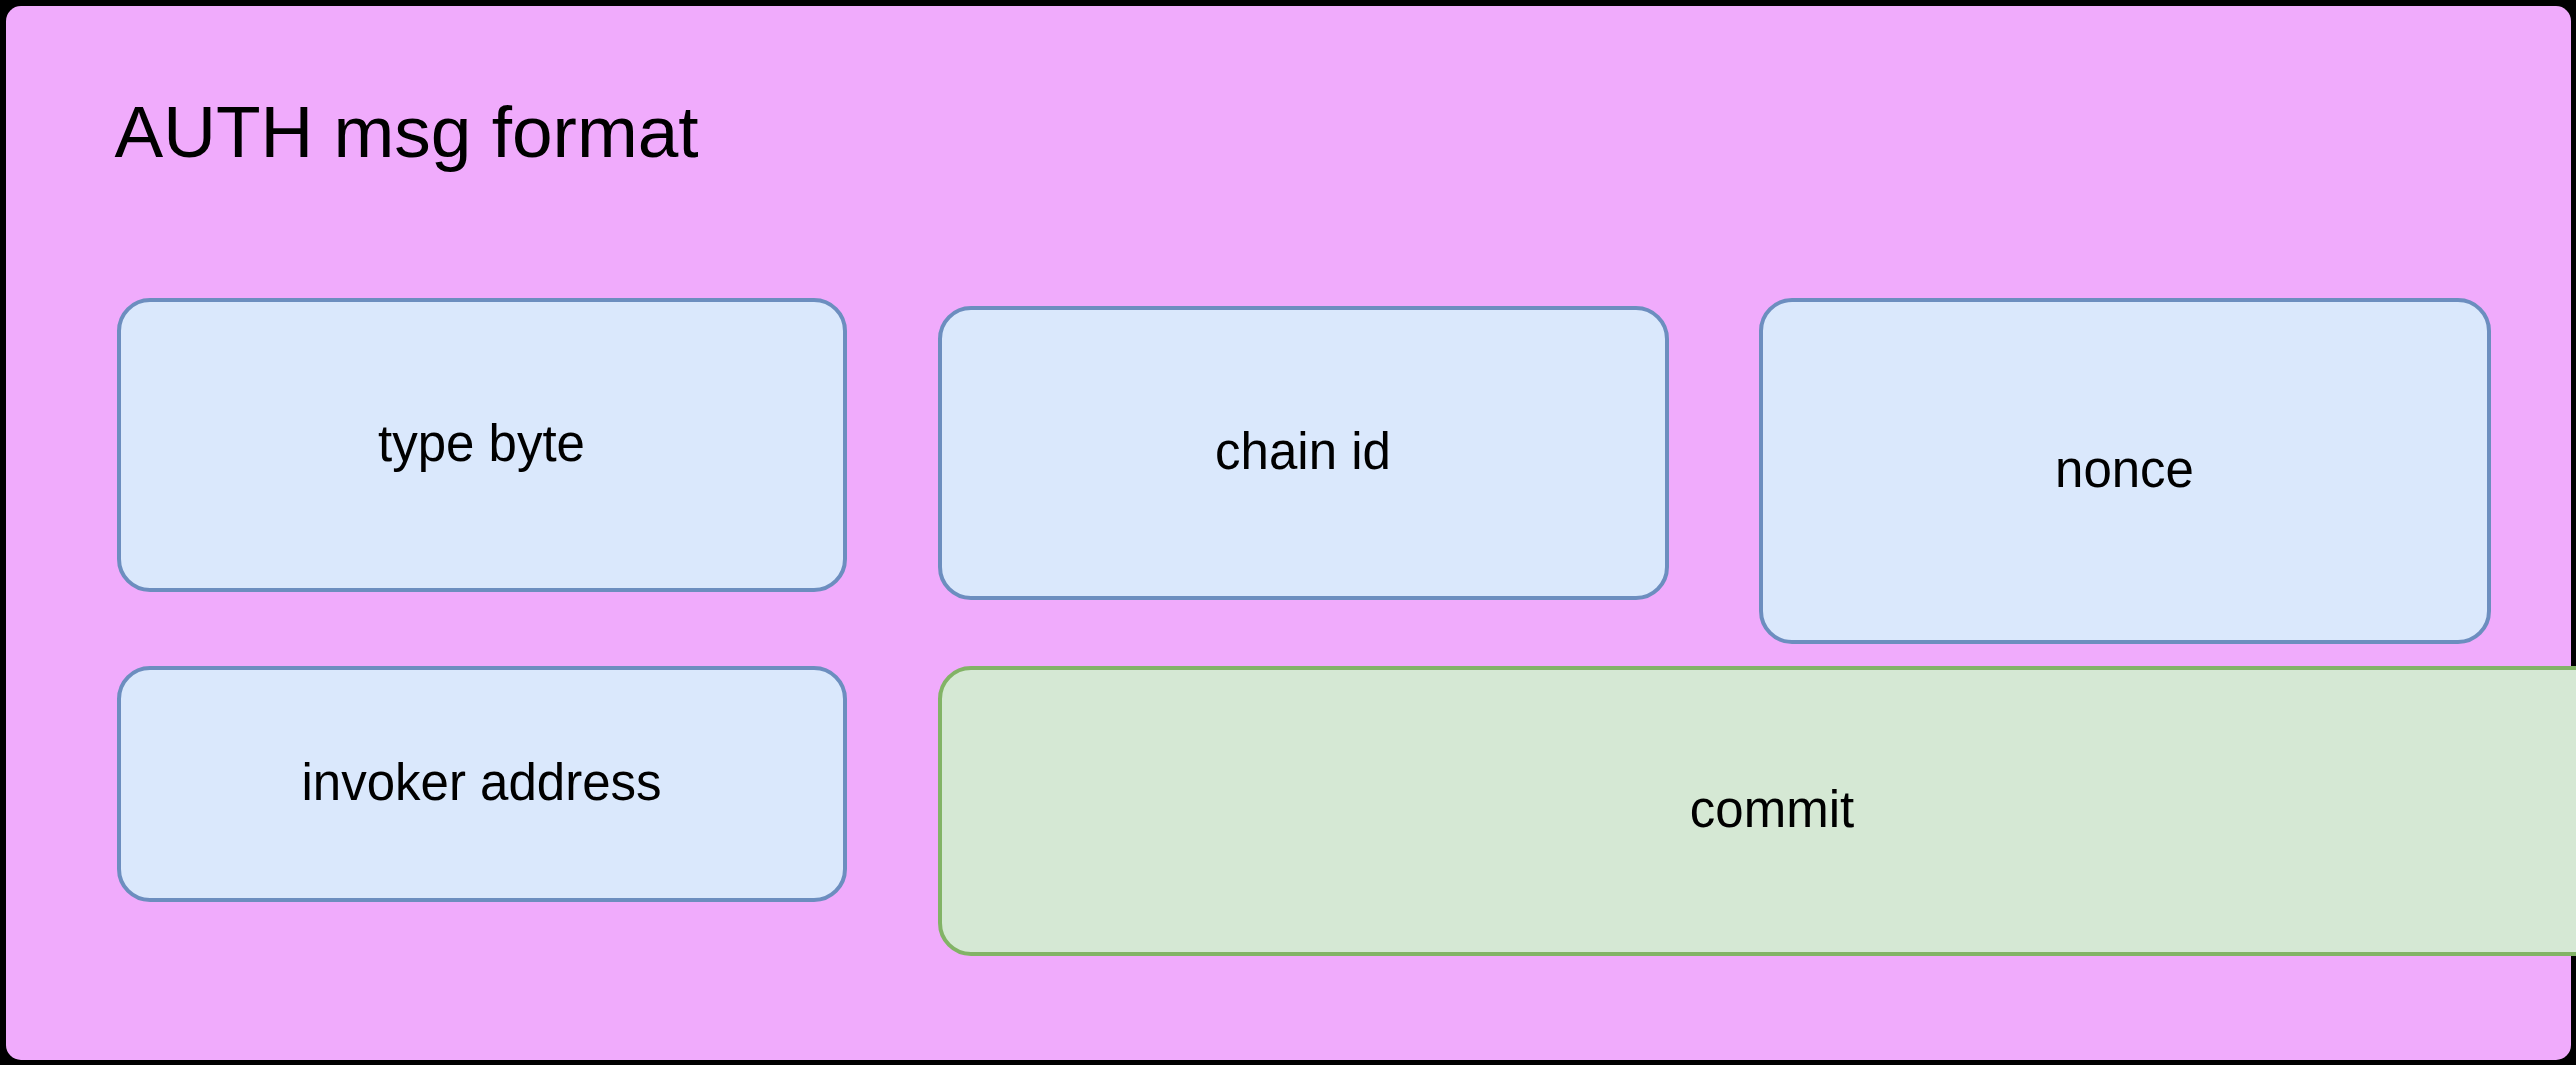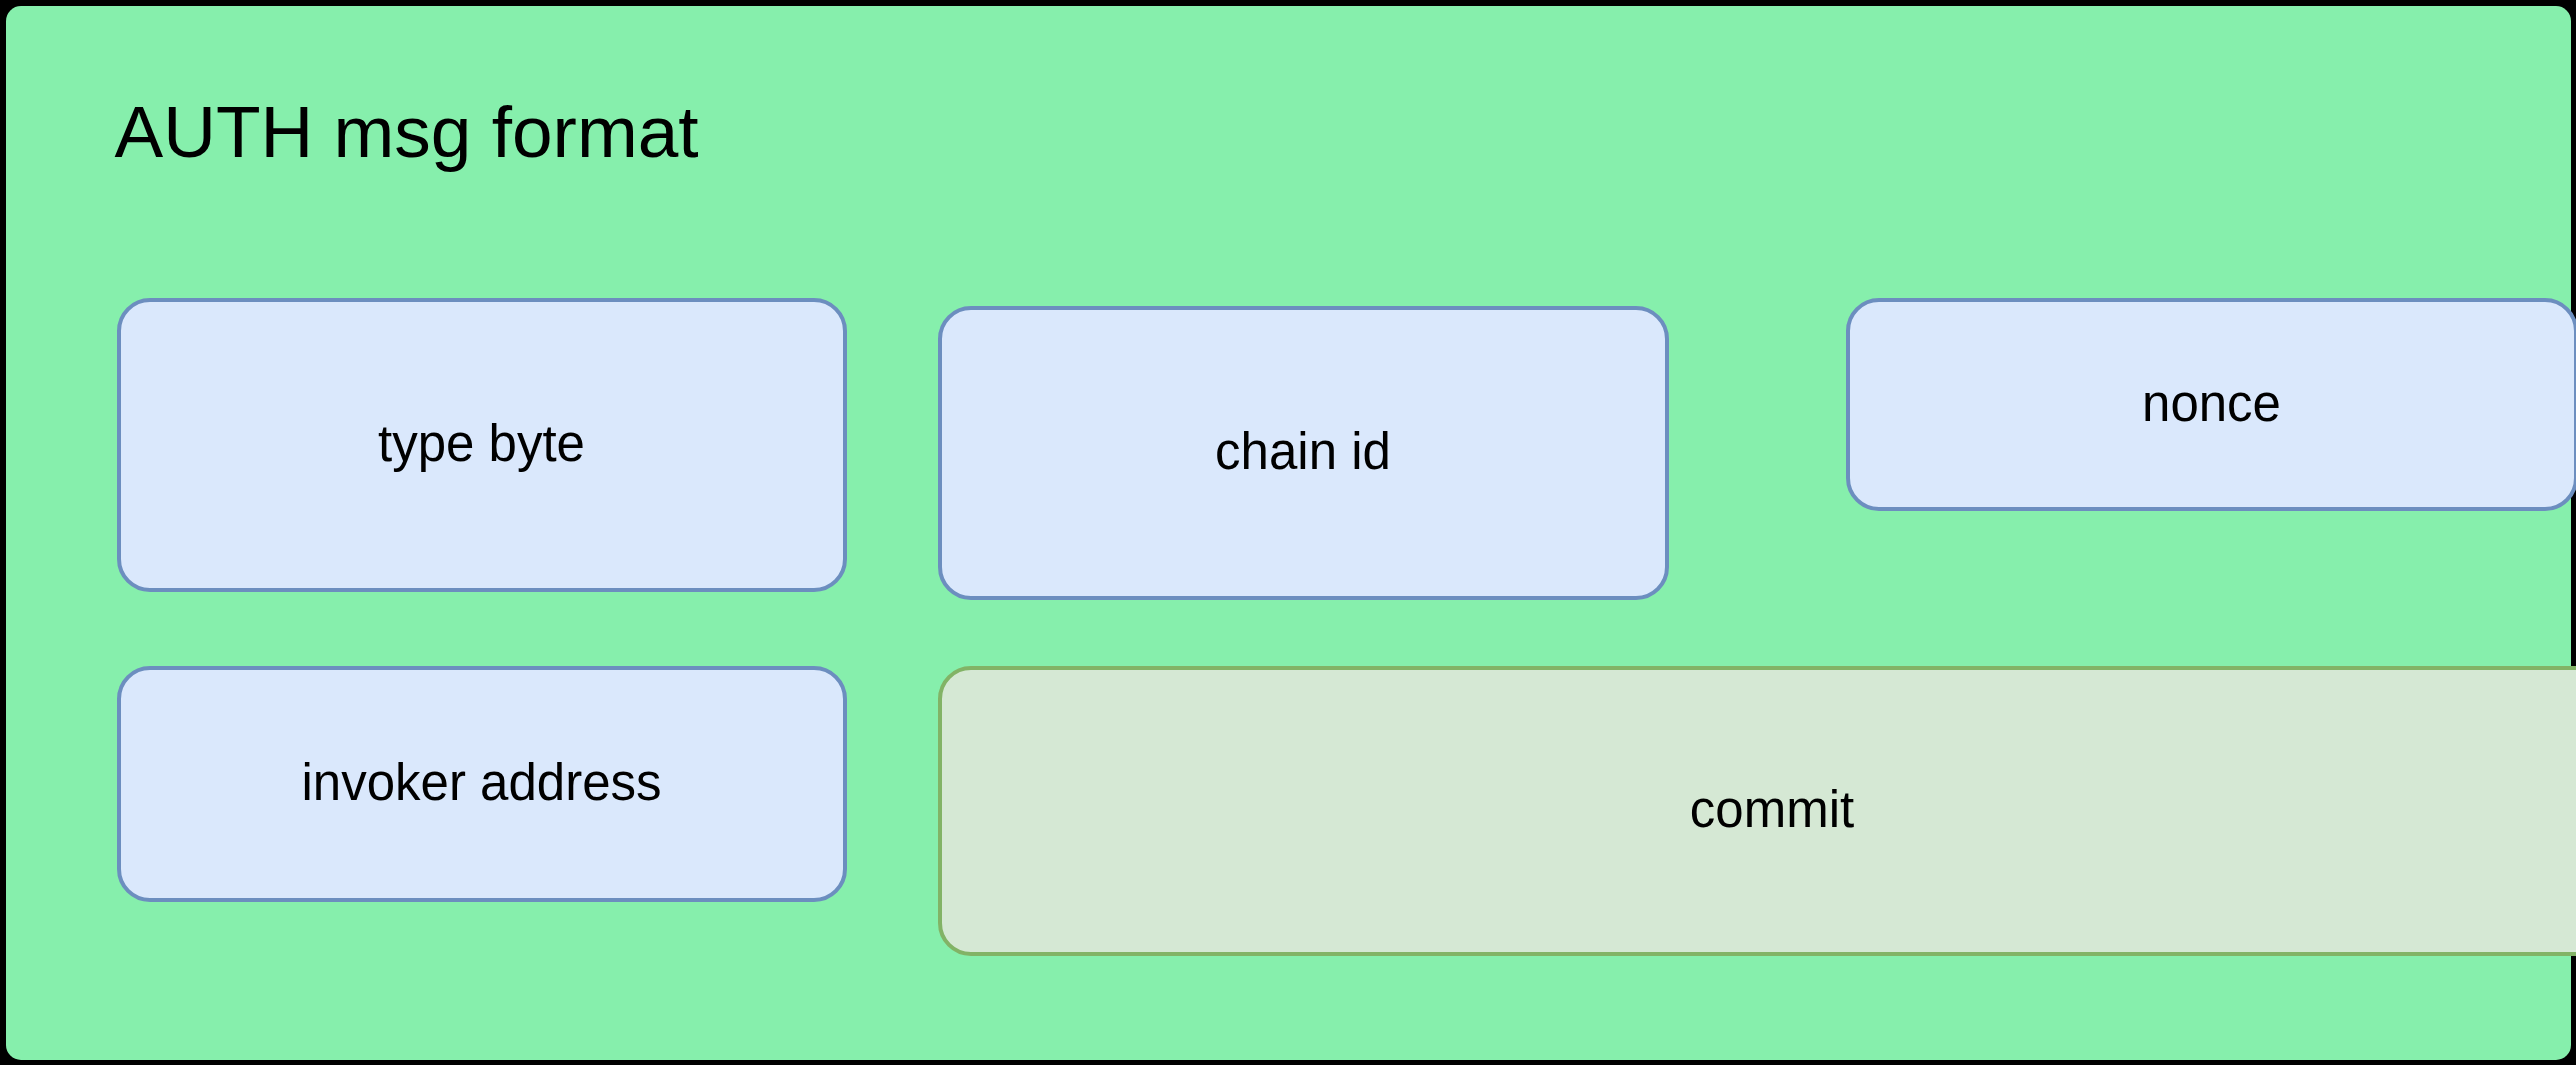"AUTH msg format" .outer-panel { background: #86efac -> #f0abfc }
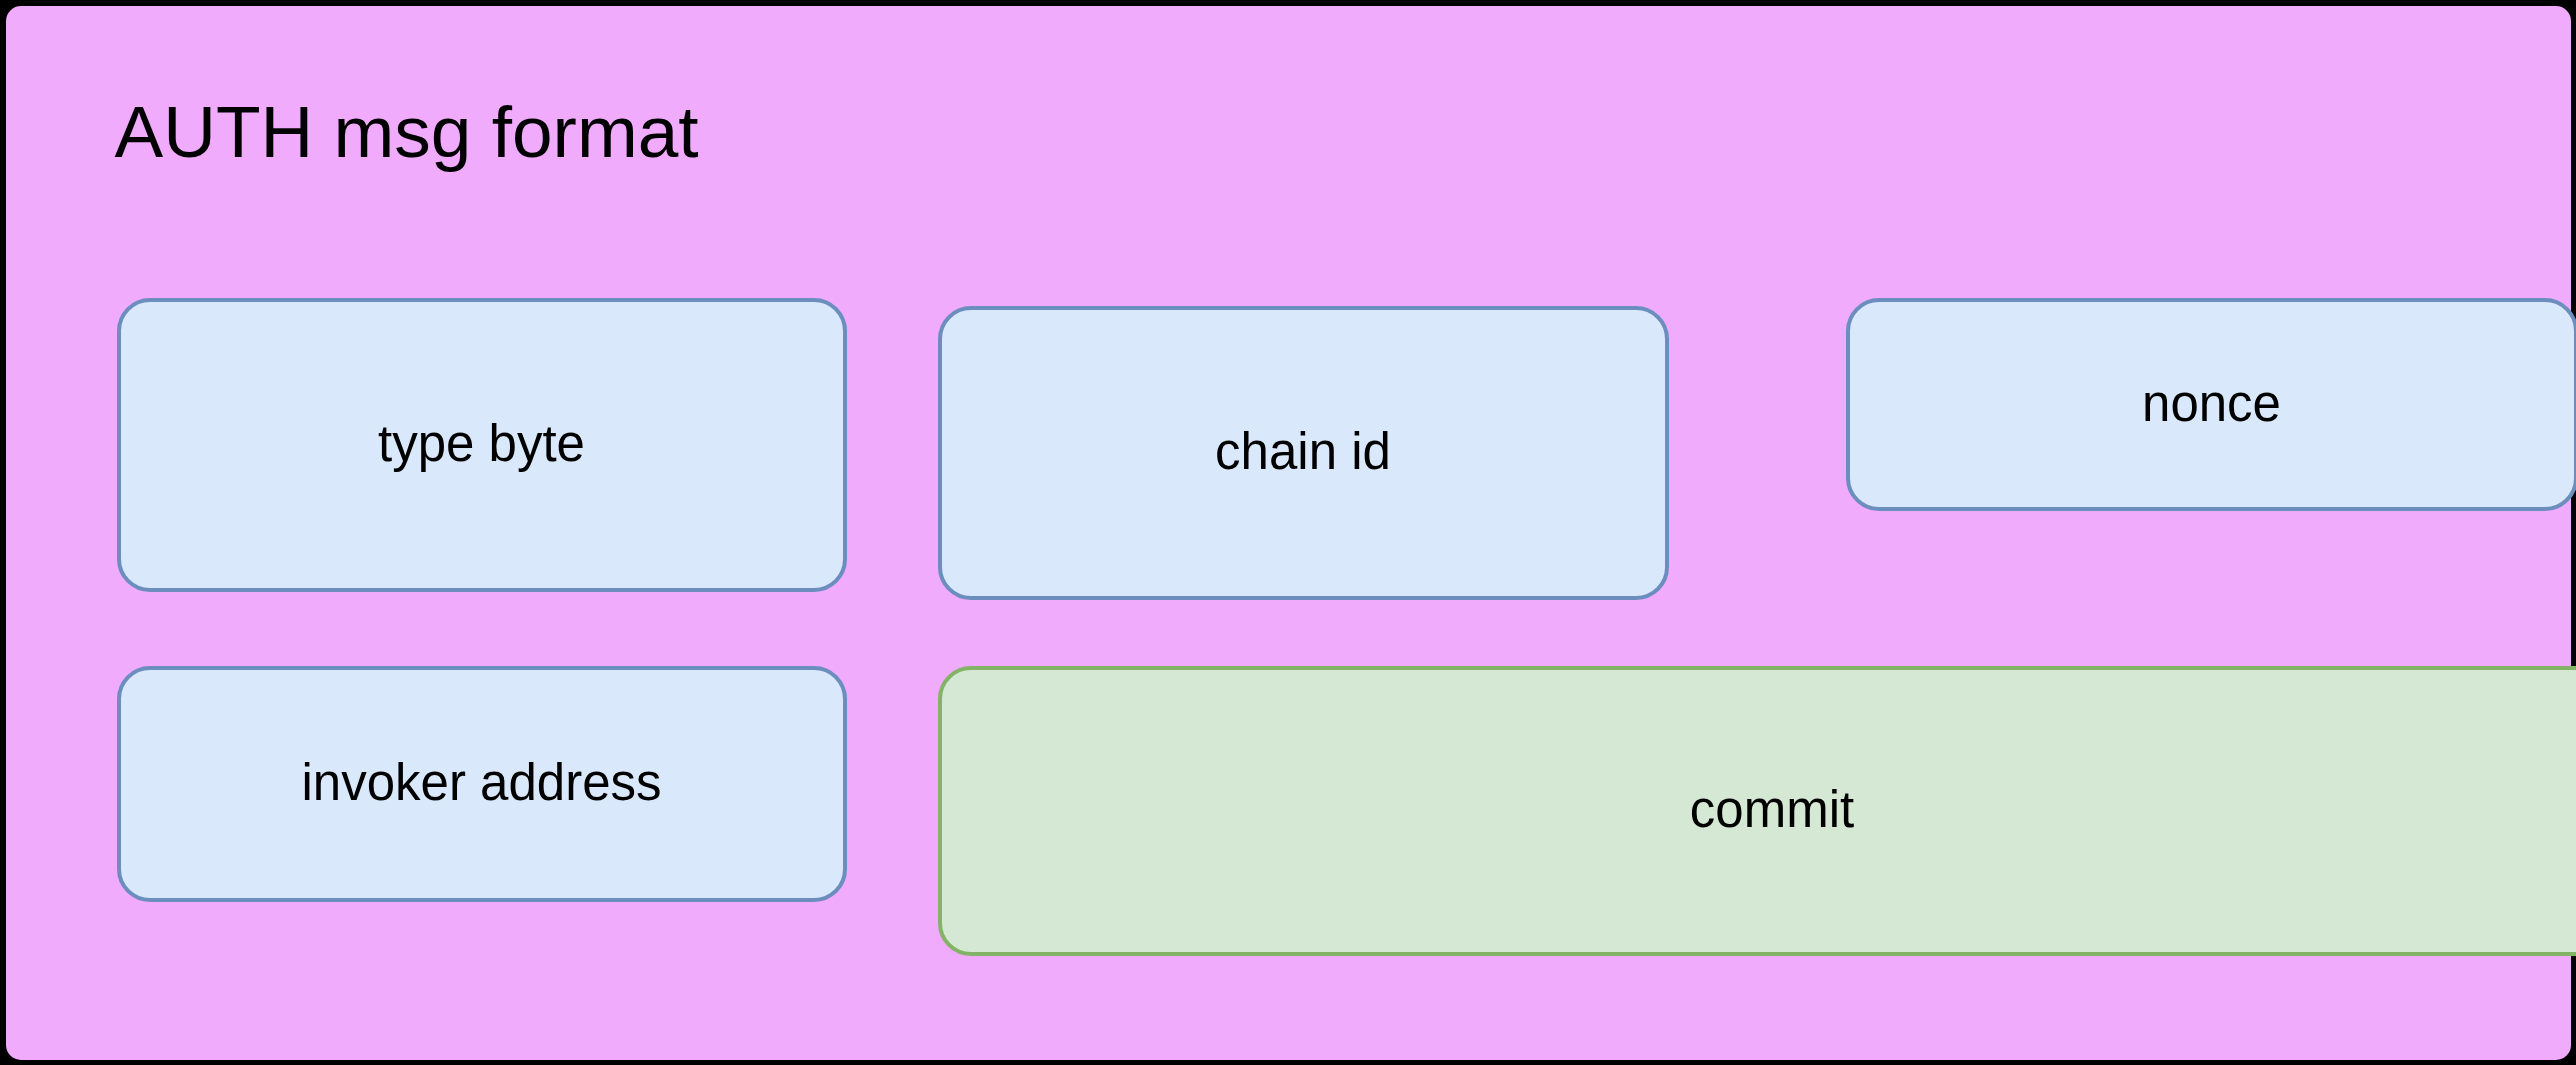"nonce" #box-nonce { height: 213px -> 346px; left: 1840px -> 1753px }
